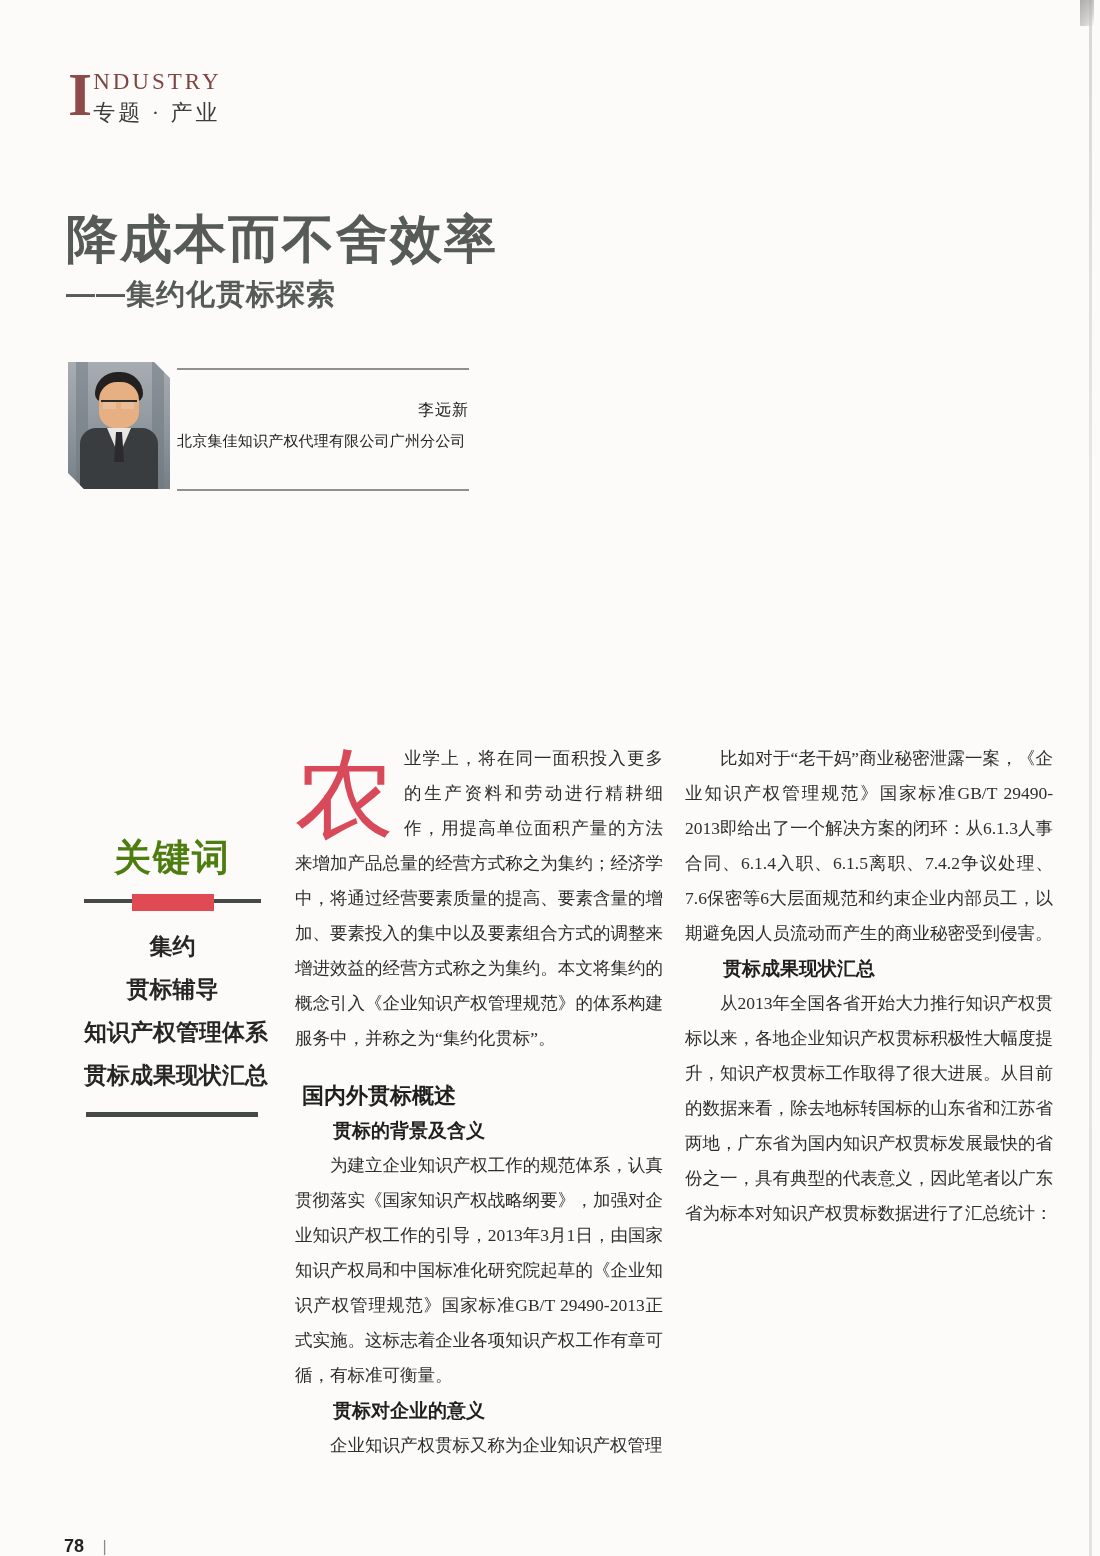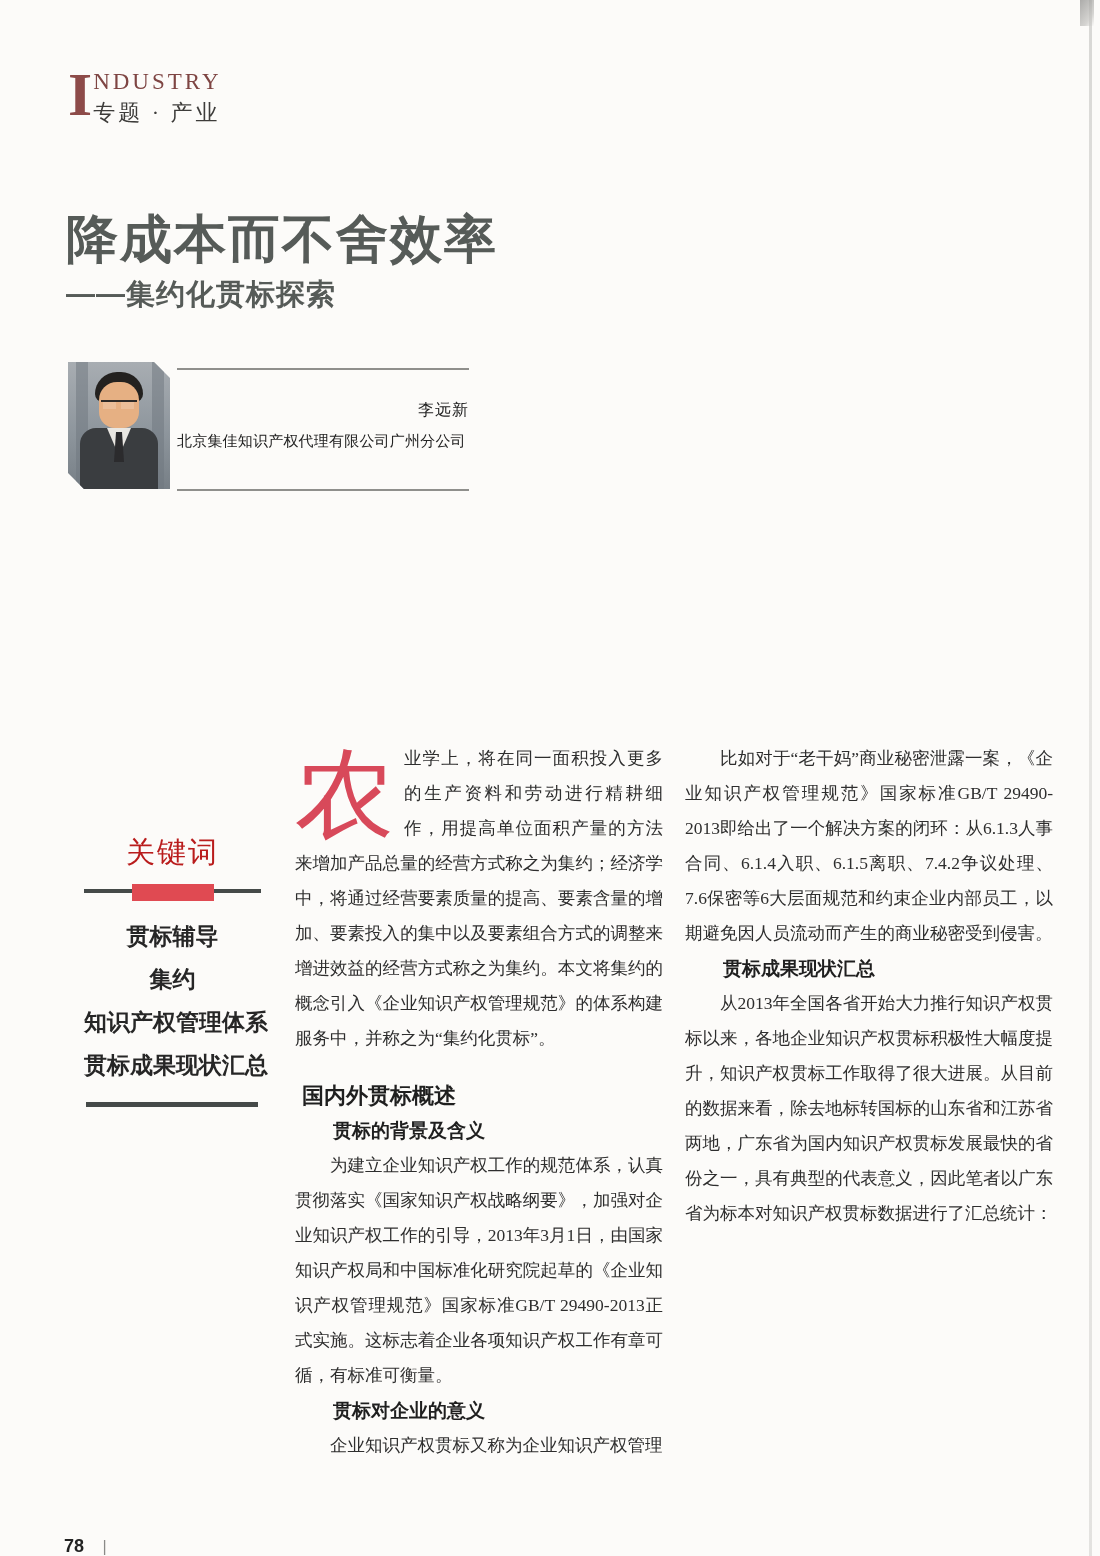"关键词" .kw-title { color: #b91c1c -> #4d7c0f; font-size: 29px -> 37px; font-weight: 400 -> 700 }
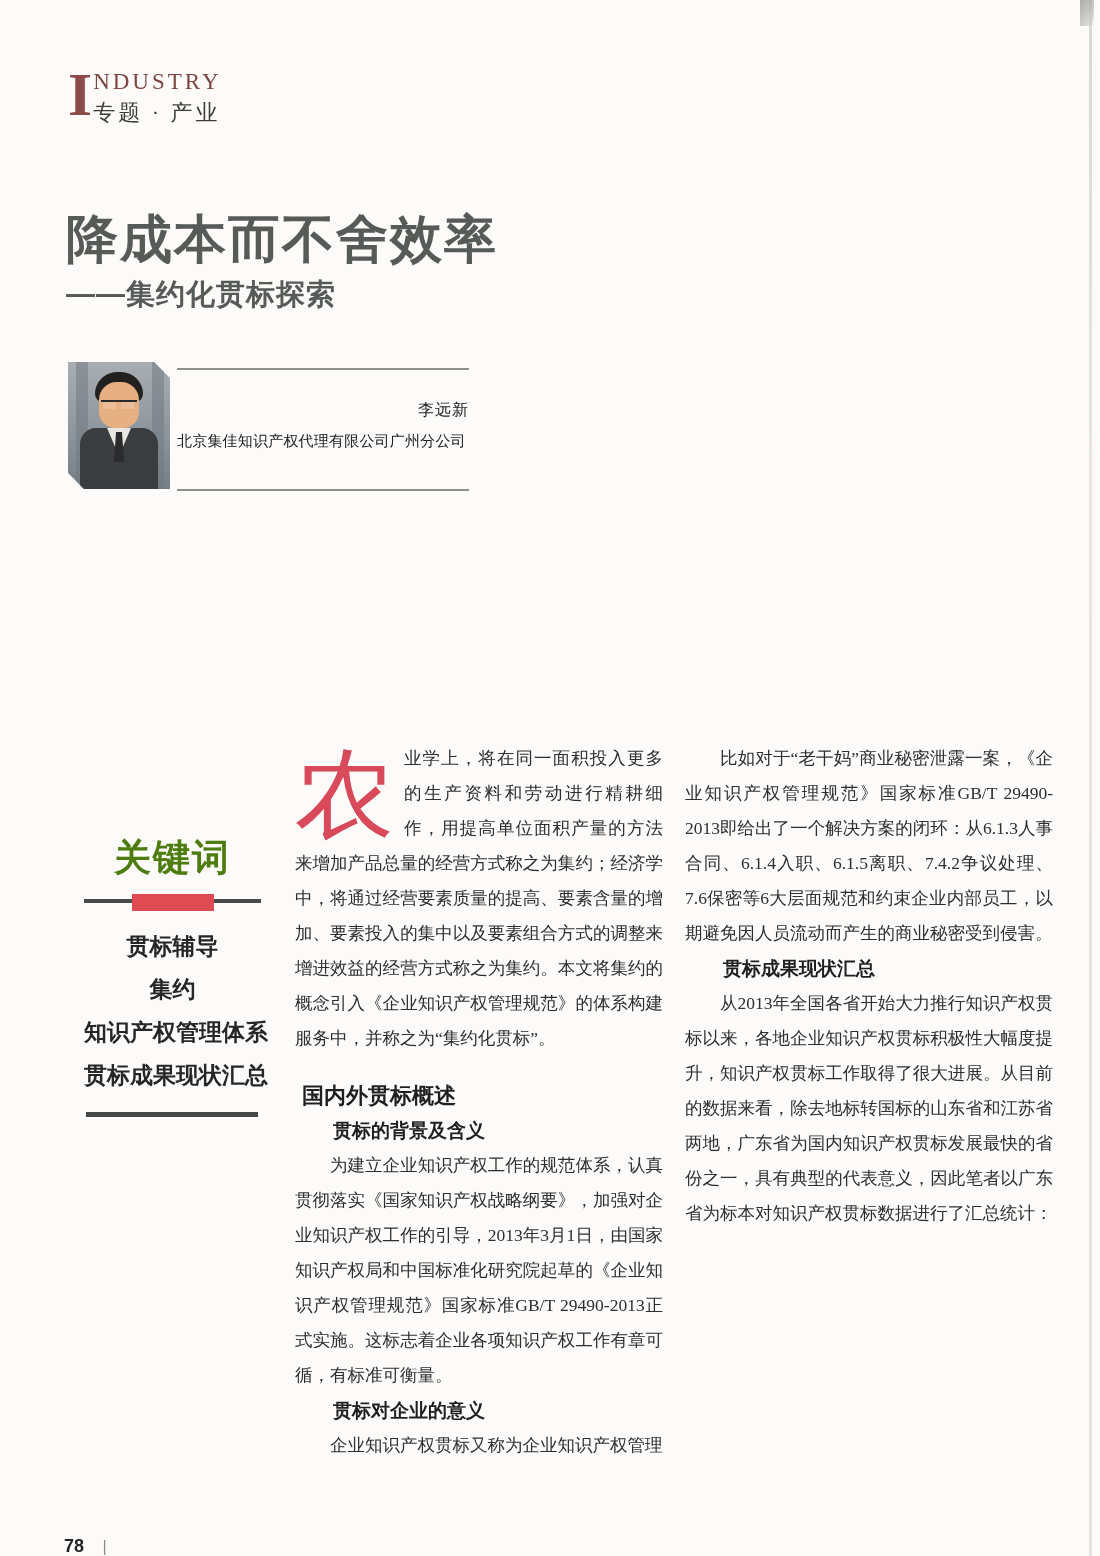"贯标辅导" div.kw-item { order: before "集约" -> after "集约" }
